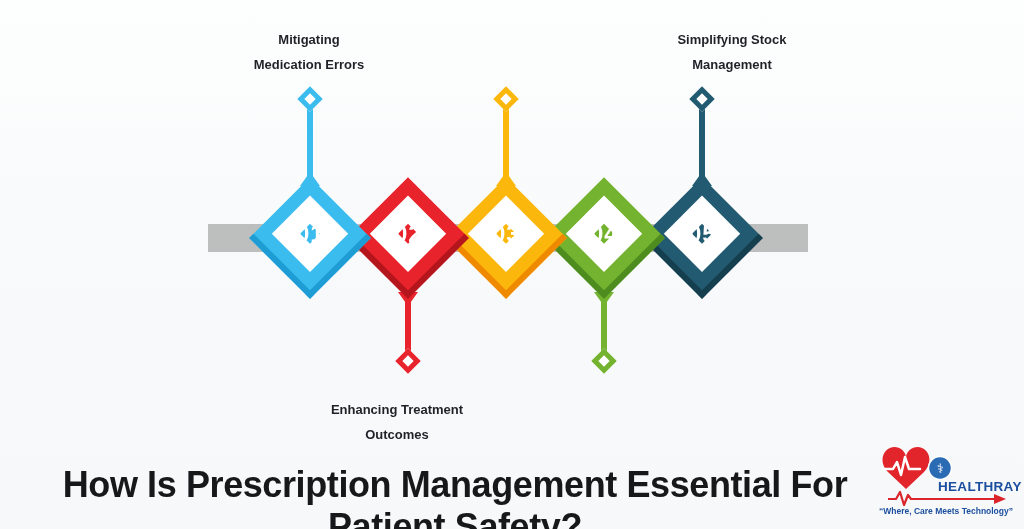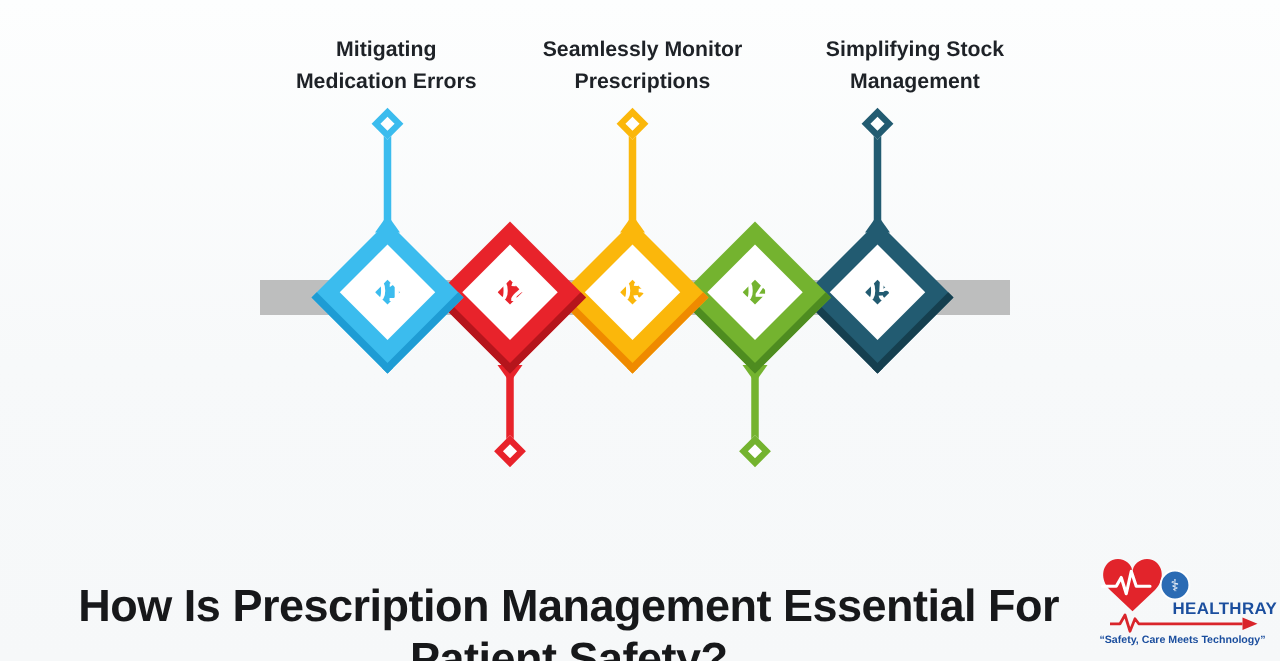"Mitigating" .lab { font-size: 17px -> 13px }
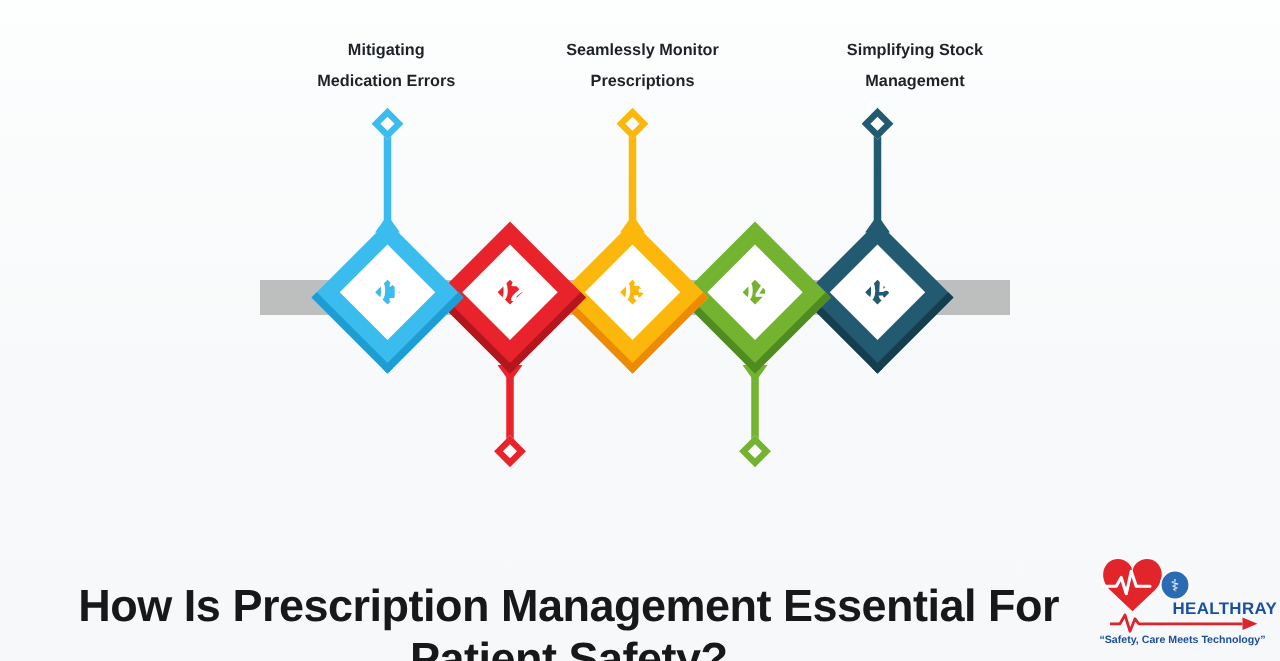"Seamlessly Monitor" div.lab { html: <div>Seamlessly Monitor Prescriptions</div> -> none }
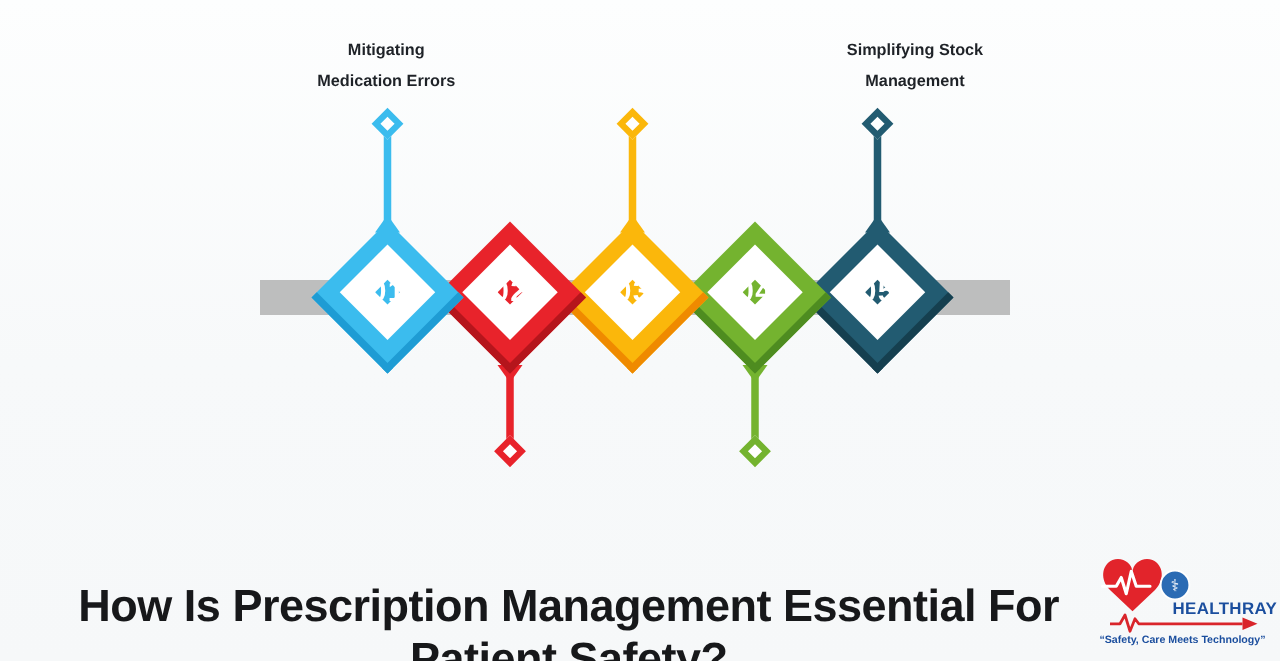"Enhancing Treatment" div.lab { html: none -> <div>Enhancing Treatment Outcomes</div> }
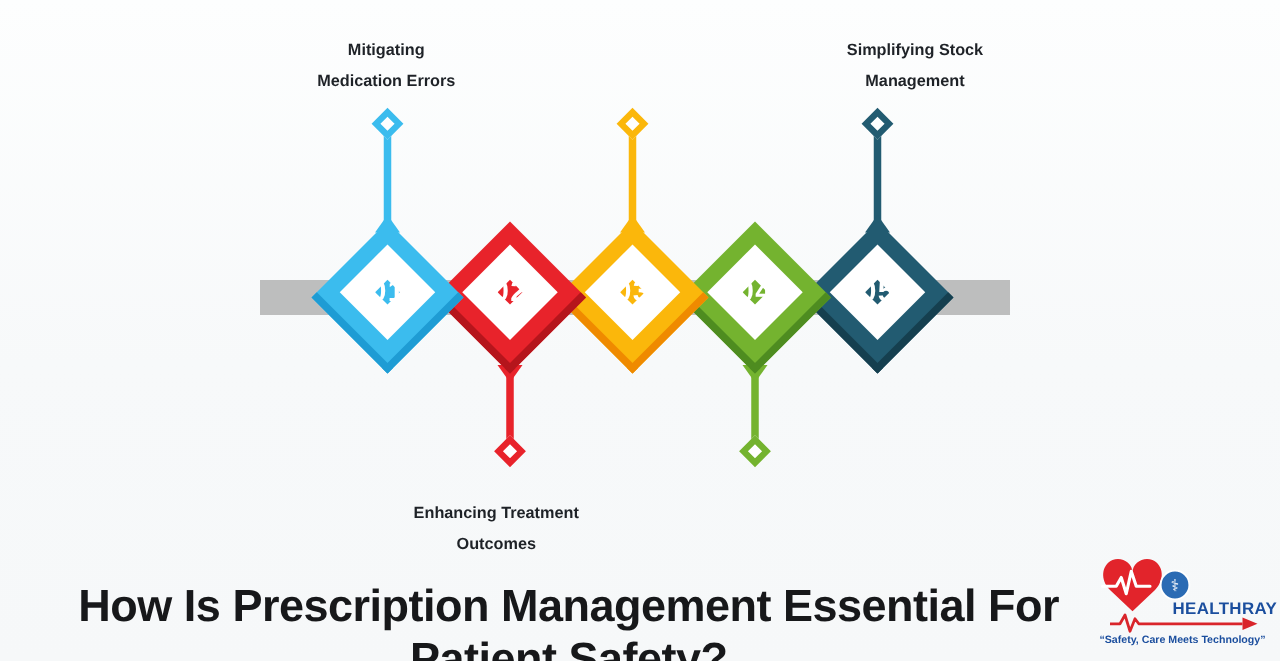"“Safety, Care Meets Technology”" span.tagline { text: Safety -> Where }
